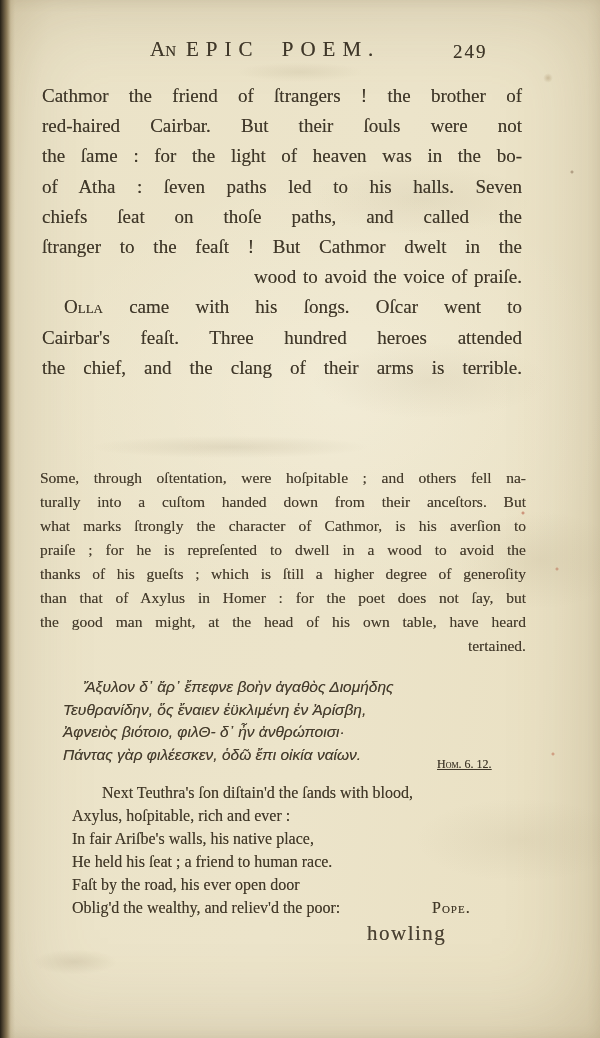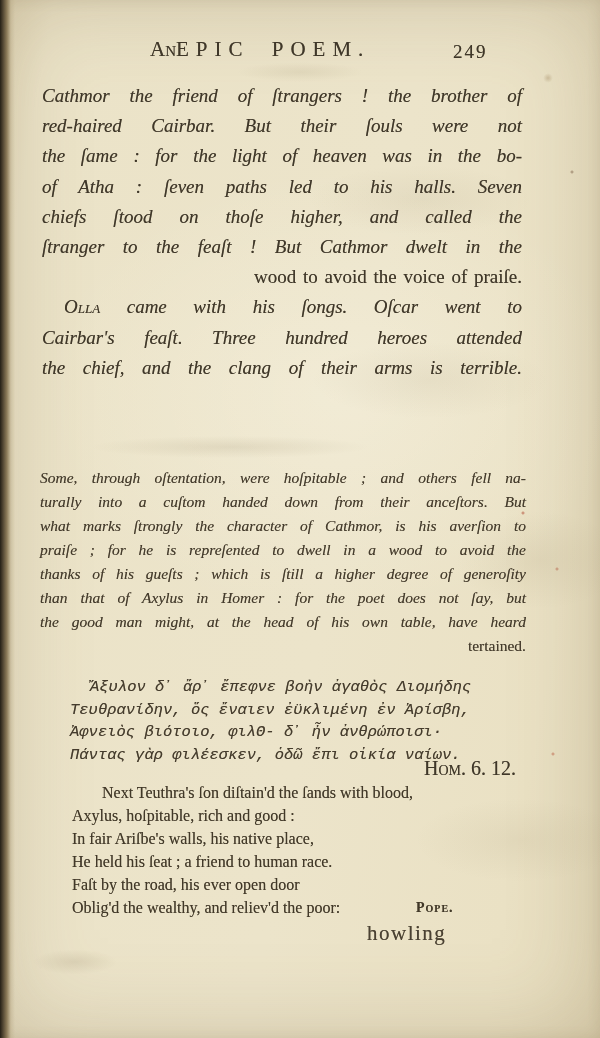"EPIC POEM." .head-title { margin-left: none -> 10px }
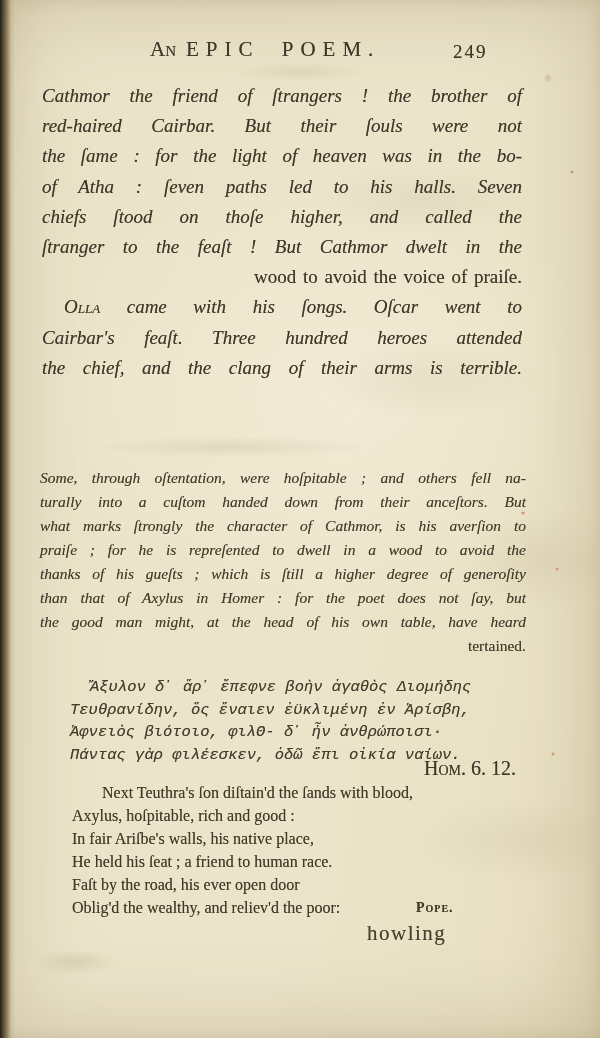"Cathmor the friend of ſtrangers" .jl { font-style: italic -> none }
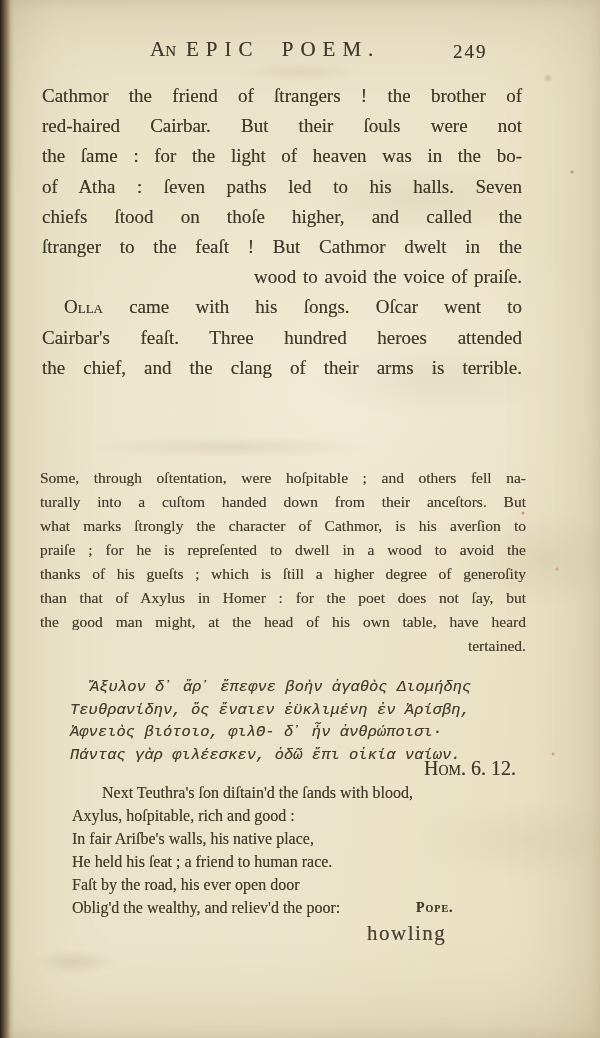"chiefs ſtood on thoſe higher," div.jl { text: ſtood on thoſe higher -> ſeat on thoſe paths }
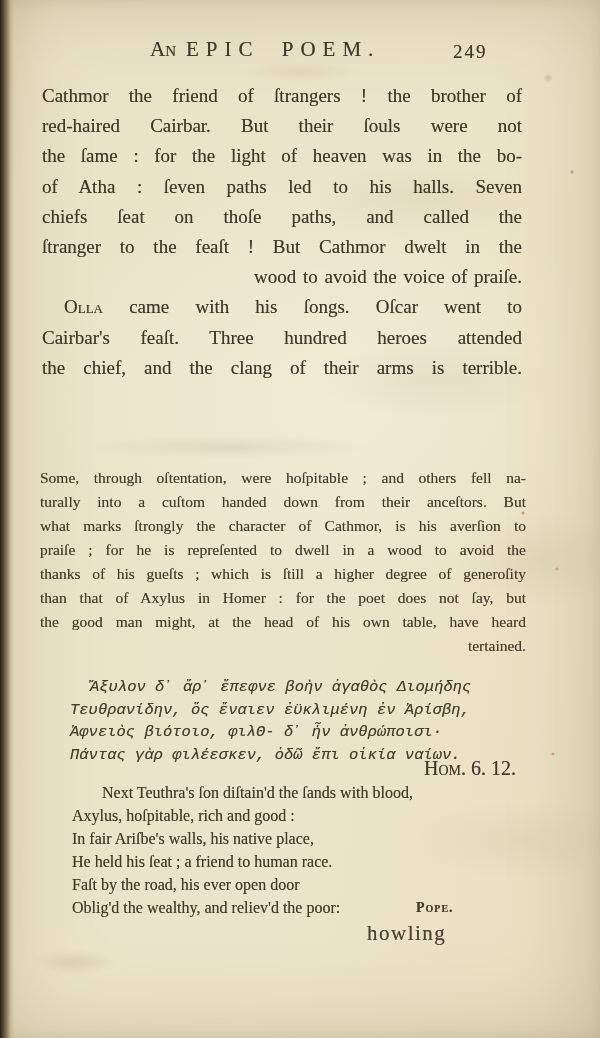"Ἄξυλον δ᾽ ἄρ᾽ ἔπεφνε βοὴν" .greek { font-family: Liberation Mono, monospace -> Liberation Sans, sans-serif; left: 70px -> 63px }
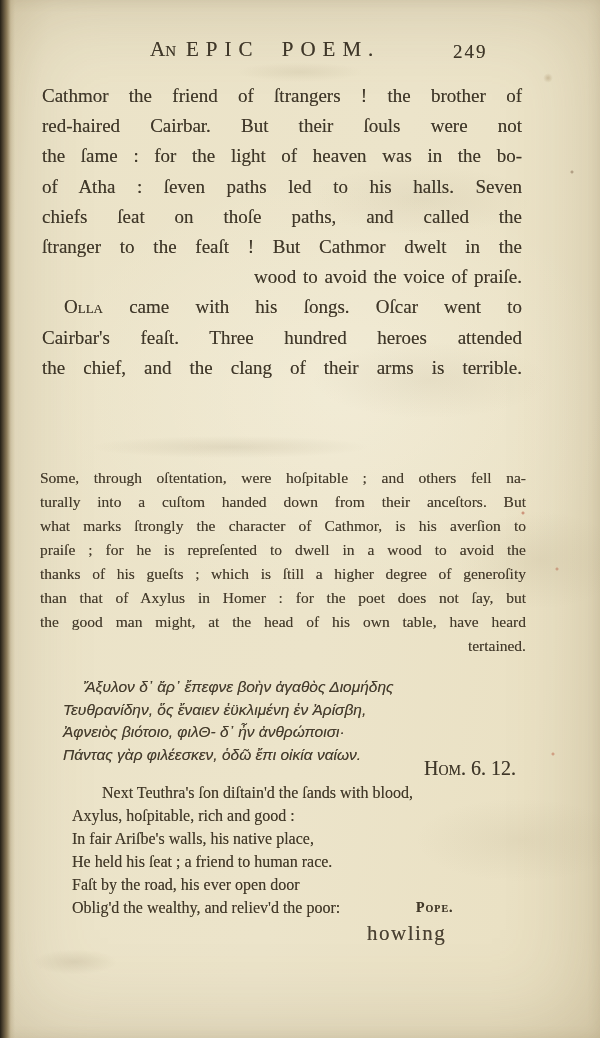"Hom. 6. 12." .hom-ref { font-size: 20px -> 12px; left: 424px -> 437px; text-decoration: none -> underline }
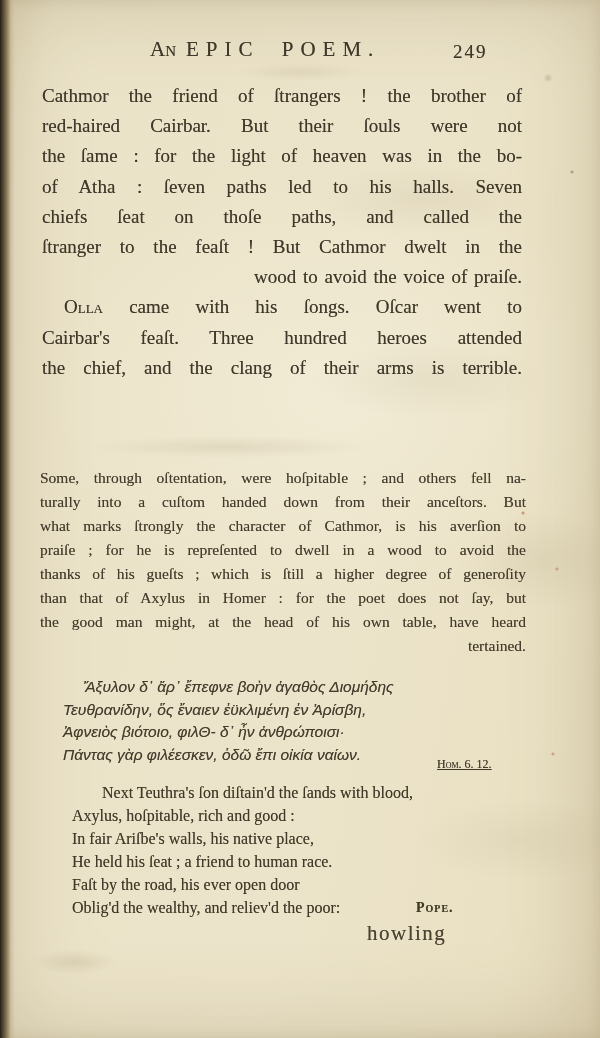"Axylus, hoſpitable, rich and good" div { text: good -> ever }
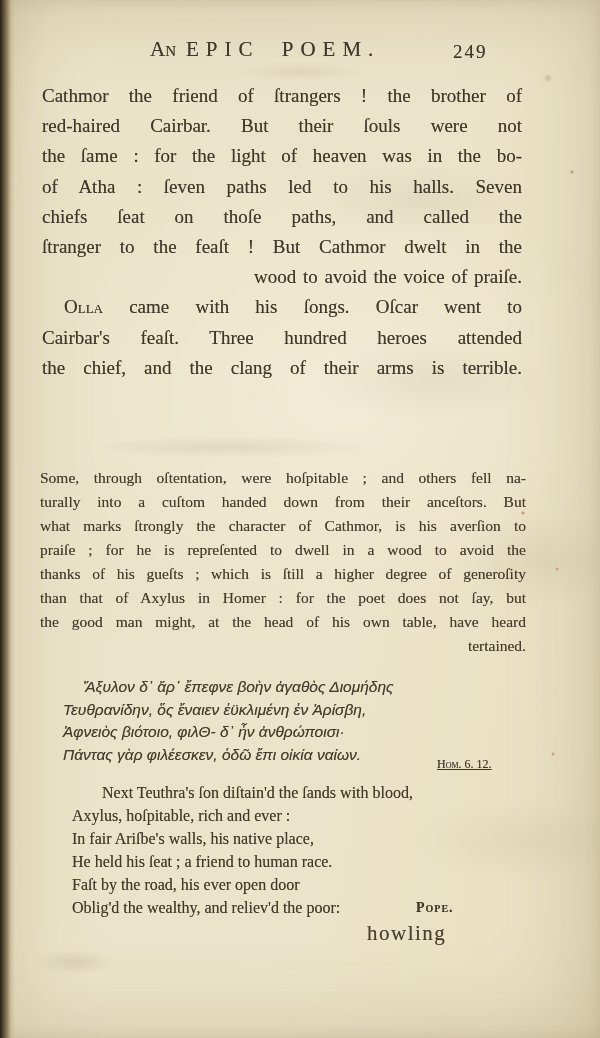"Pope." .attribution { font-size: 14px -> 16px; font-weight: bold -> none; left: 344px -> 360px }
